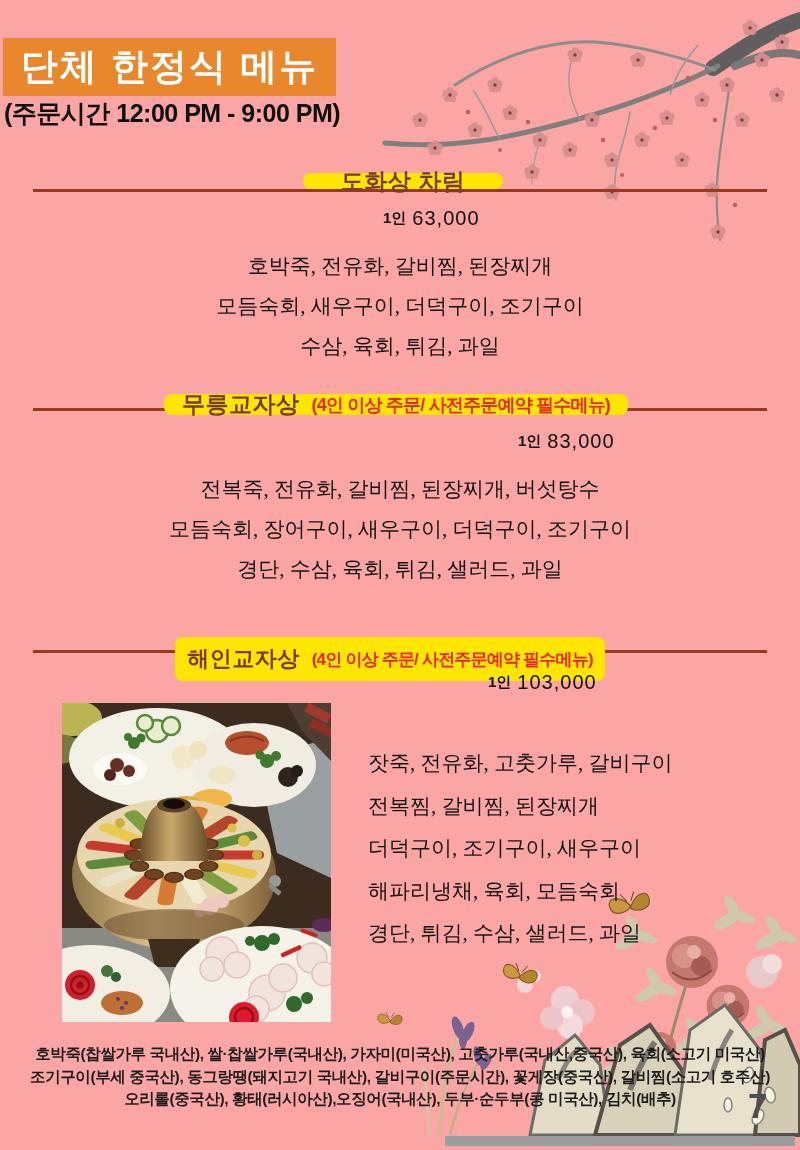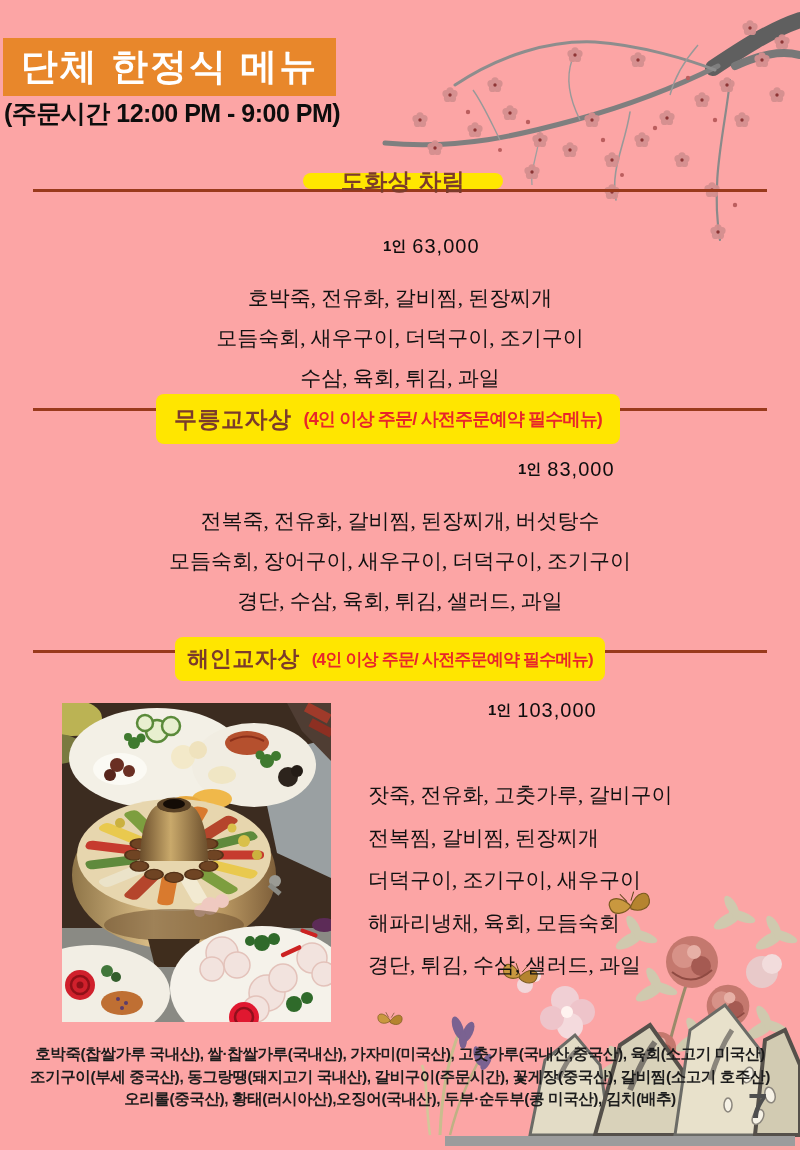"1인" .price { margin-top: 28px -> none }
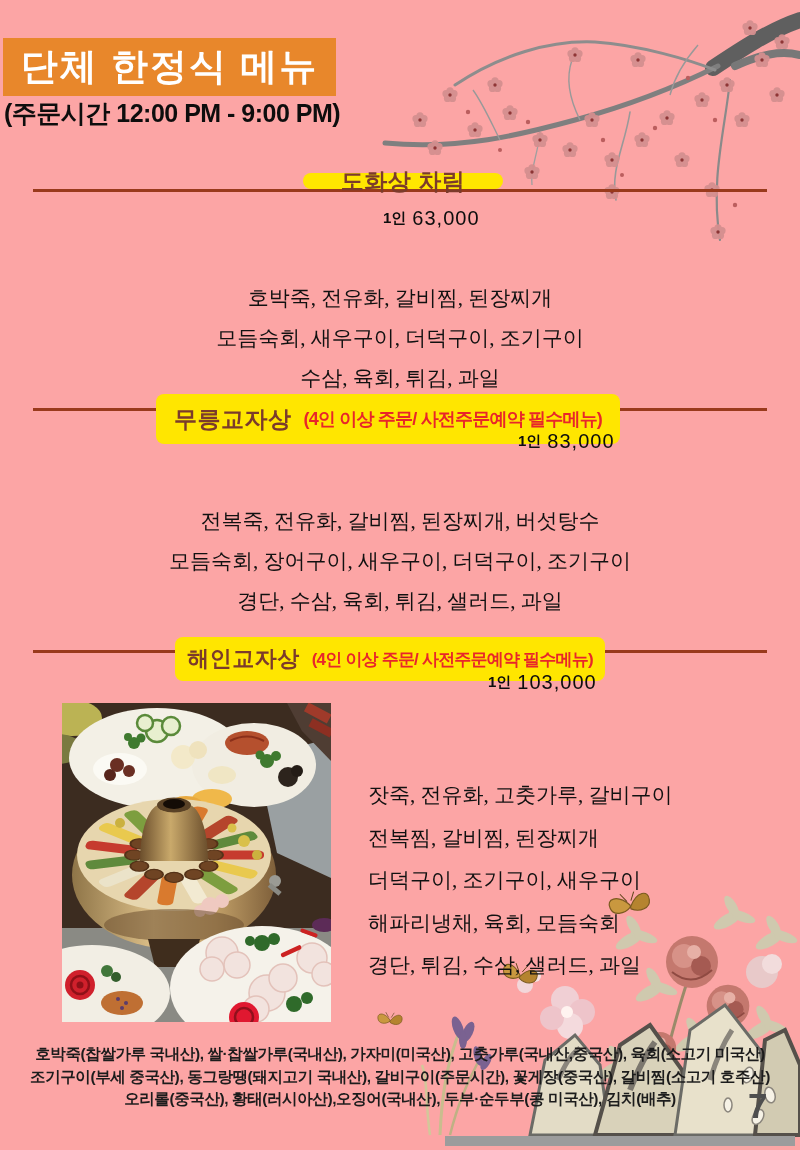"호박죽, 전유화, 갈비찜, 된장찌개" .items { margin-top: 32px -> none }
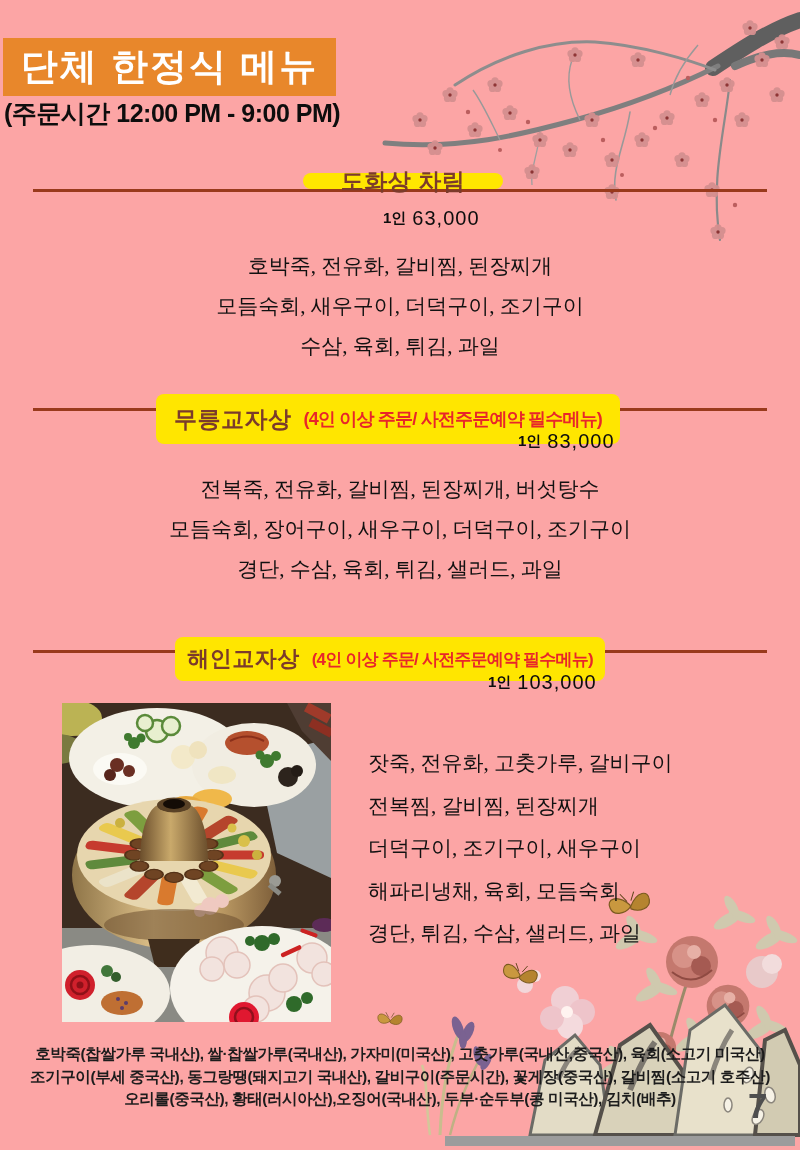"무릉교자상" .b2 { height: 50px -> 21px; left: 156px -> 164px }
